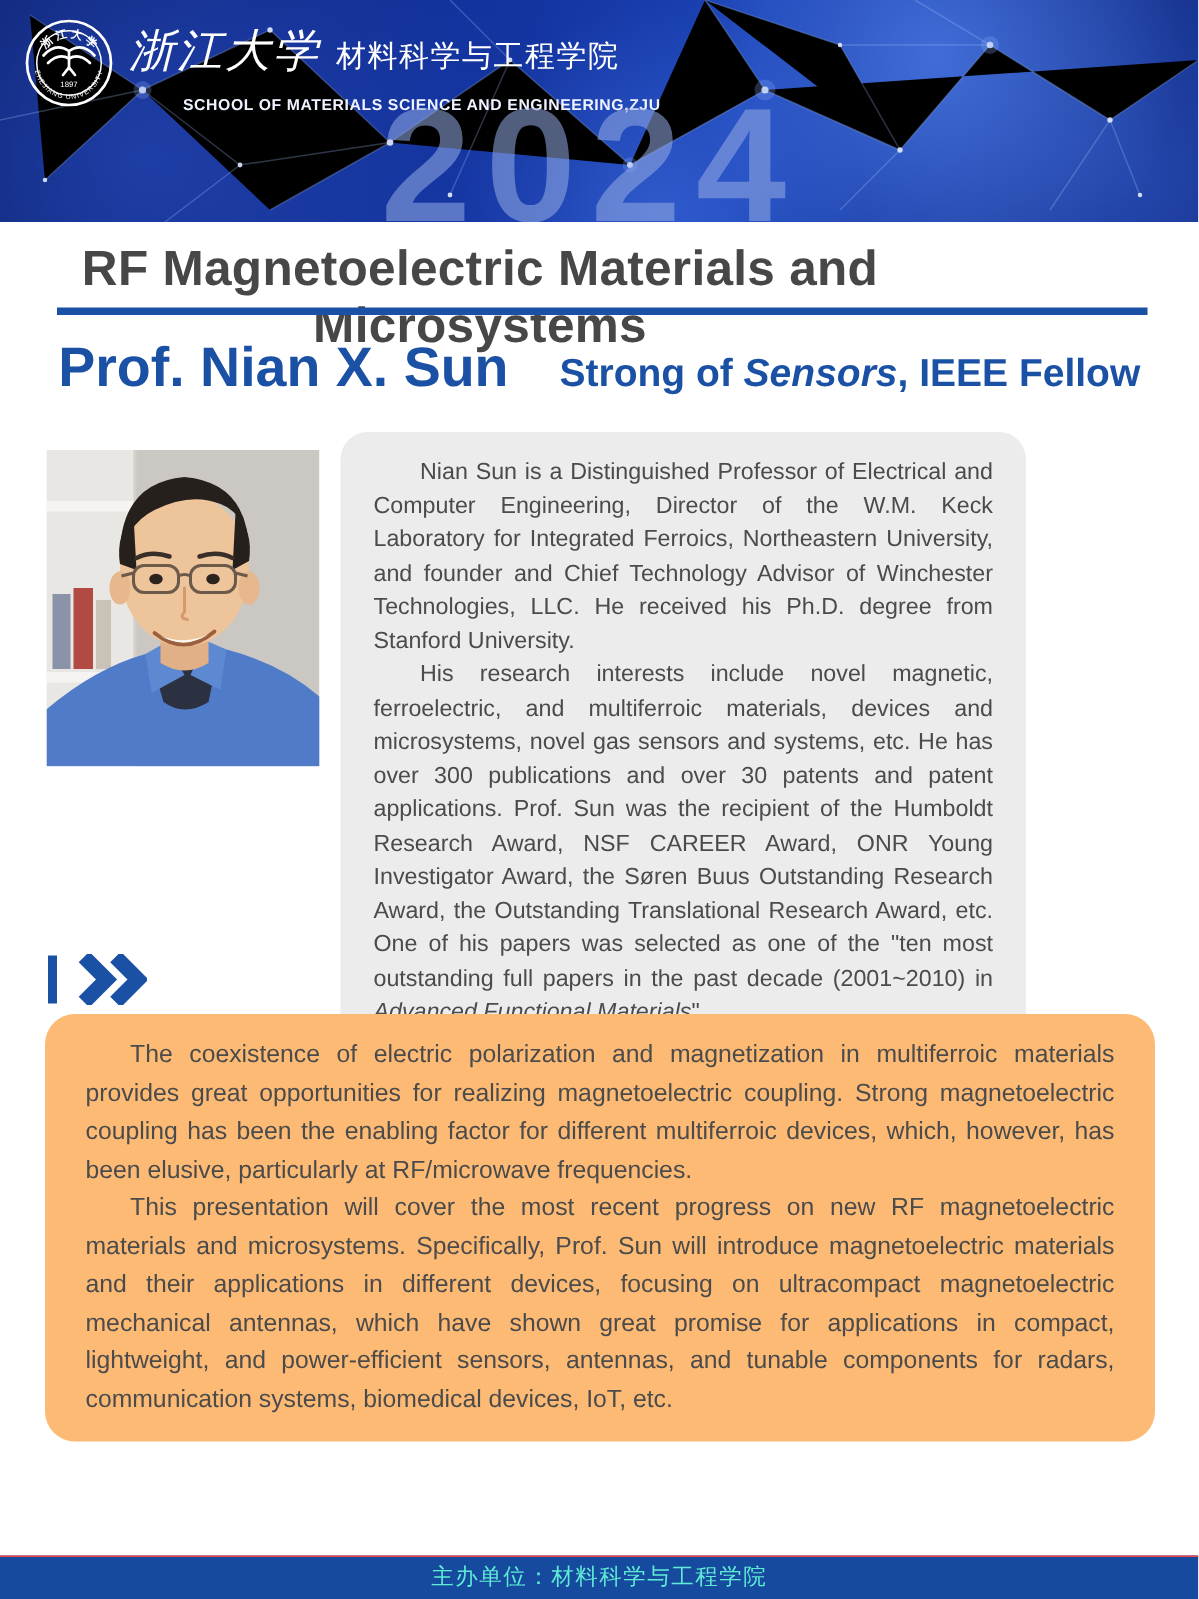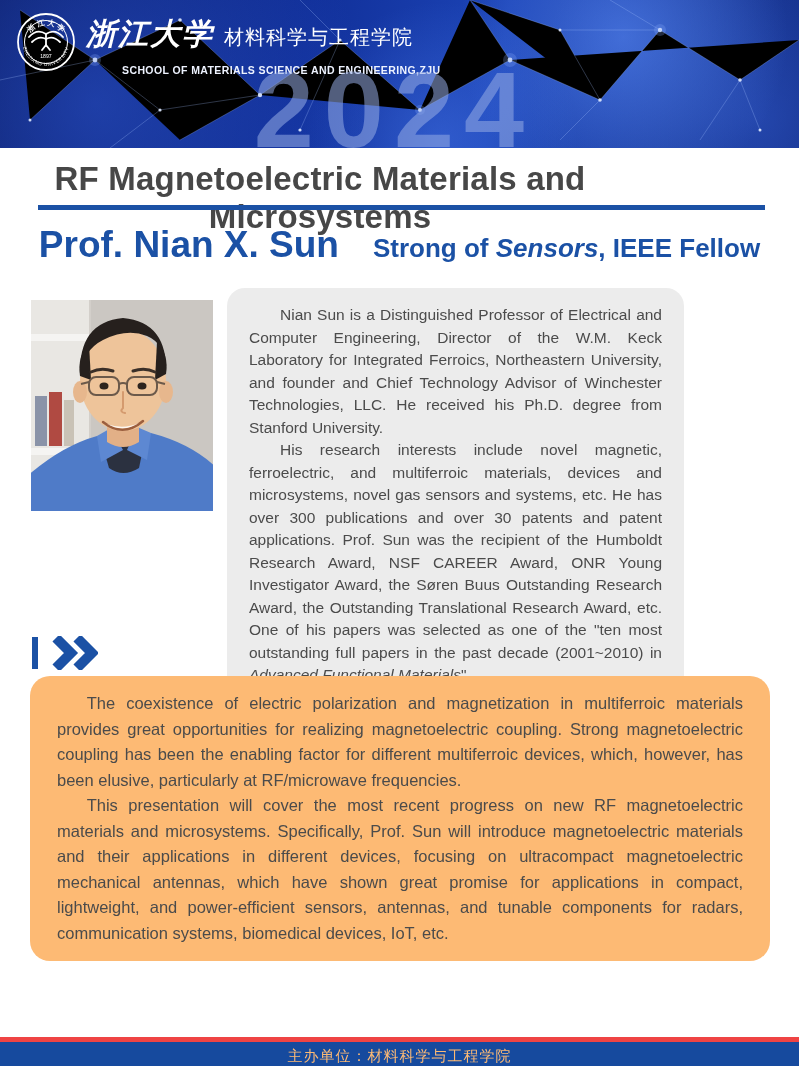"浙江大学" .org-script { font-weight: 700 -> 400 }
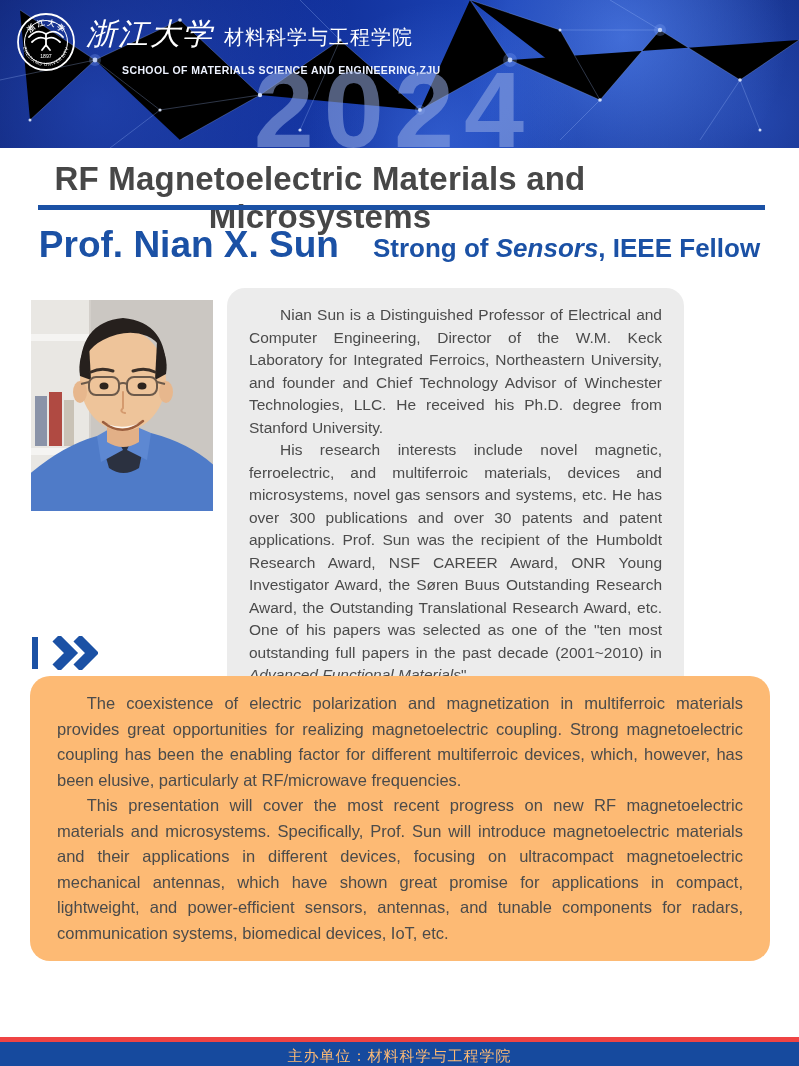"主办单位：材料科学与工程学院" .footer { border-top: 5px solid #ef4444 -> 1px solid #ef4444; color: #fdba74 -> #5eead4 }
